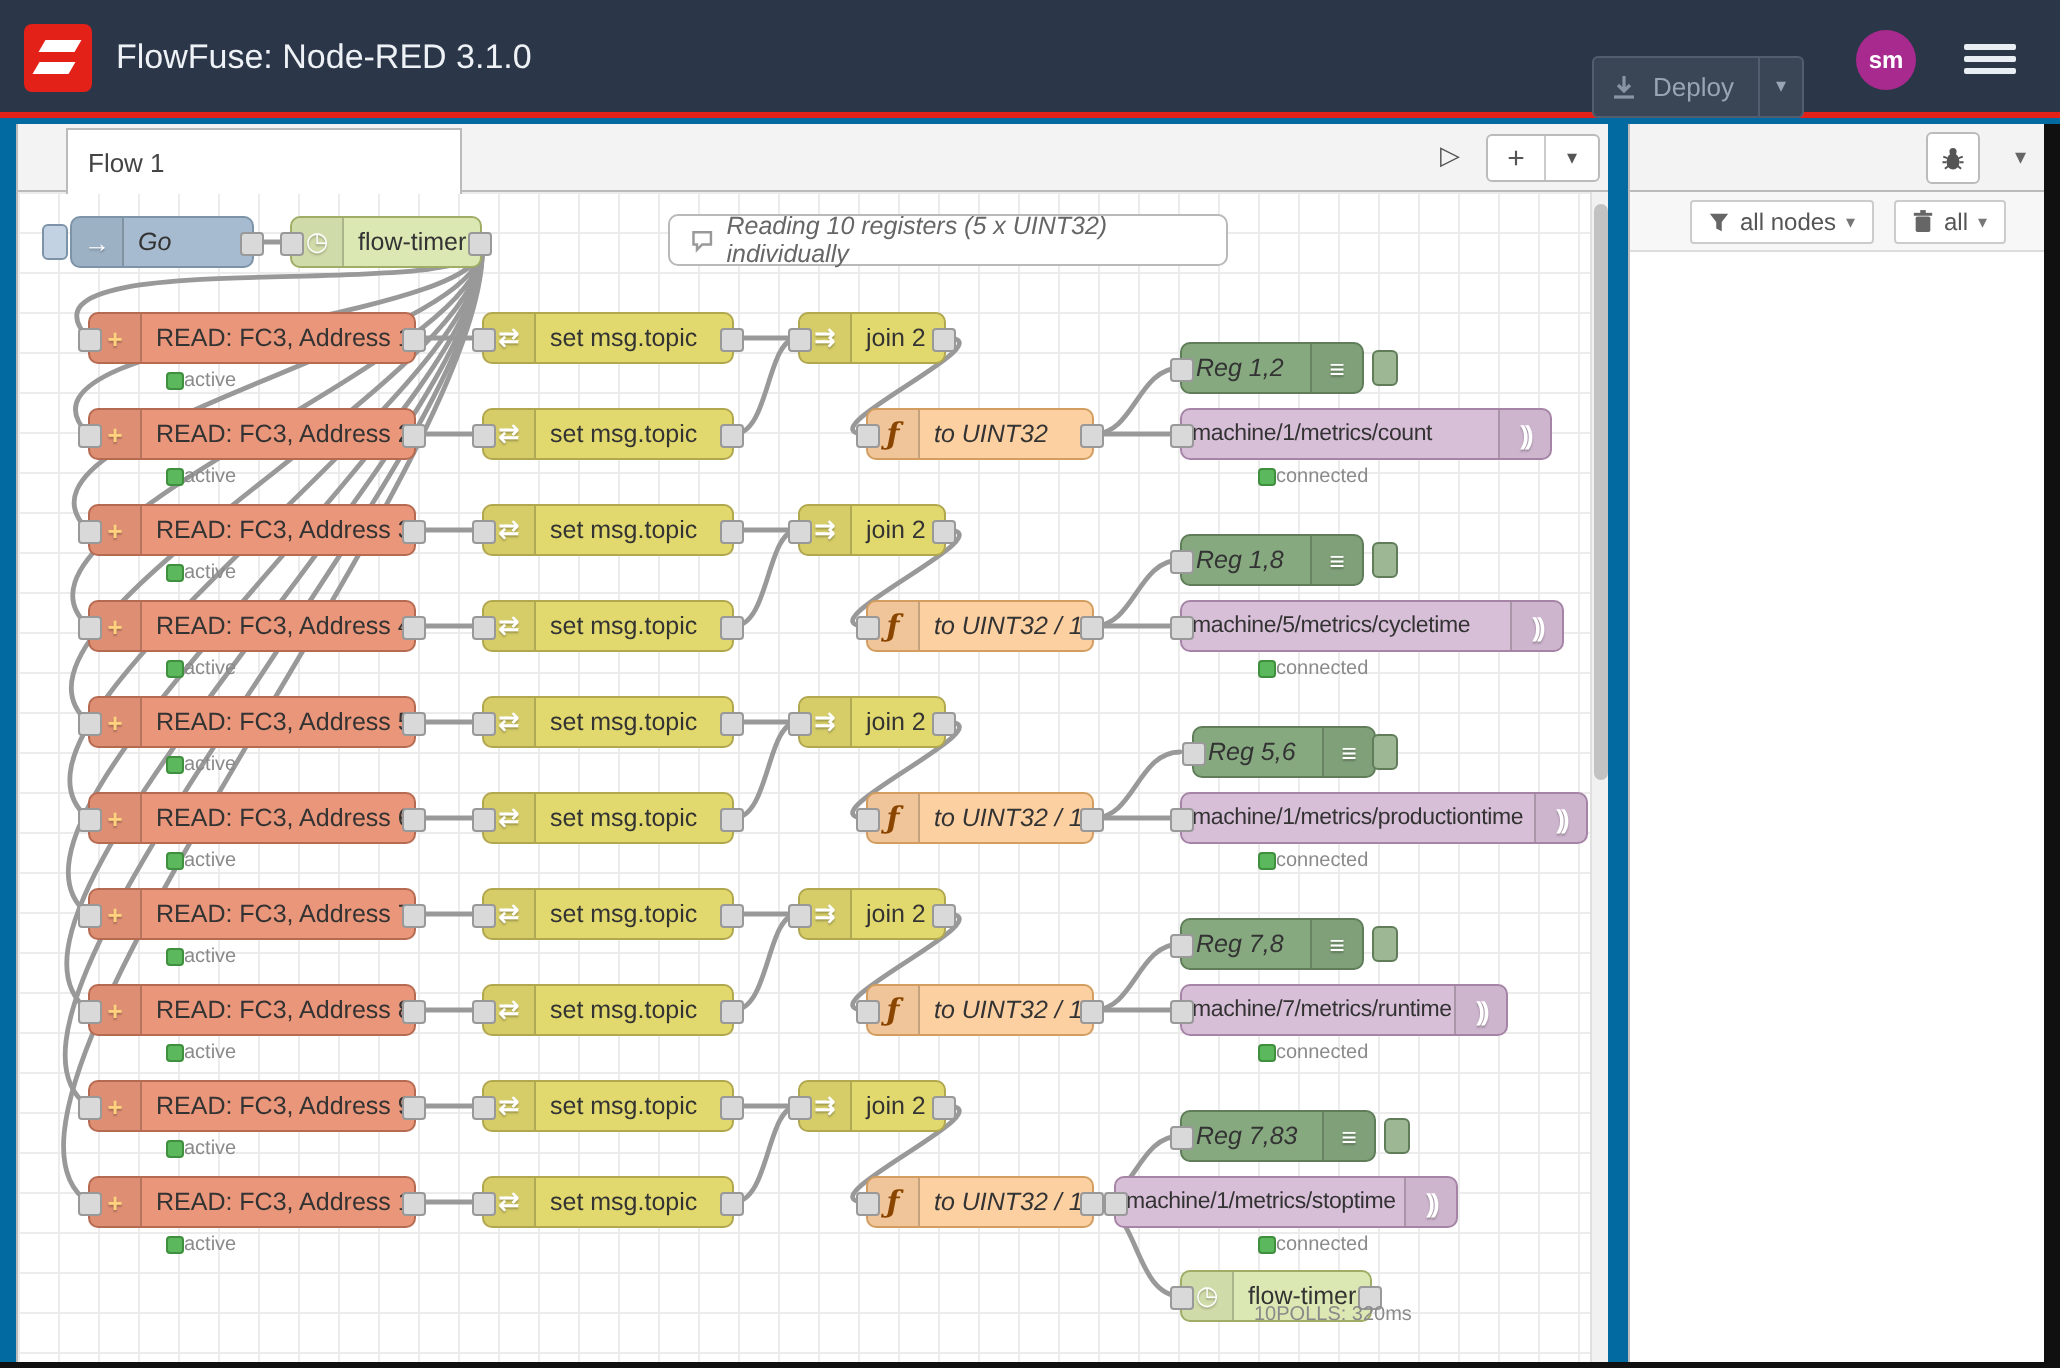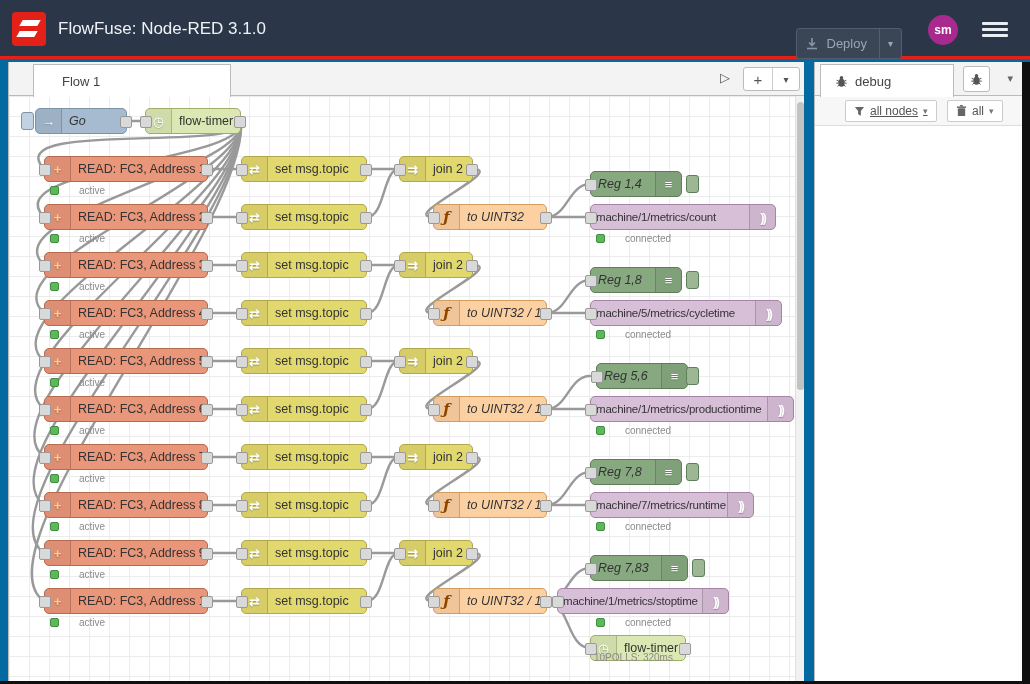"Flow 1" .flow-tab { padding-left: 28px -> 10px }
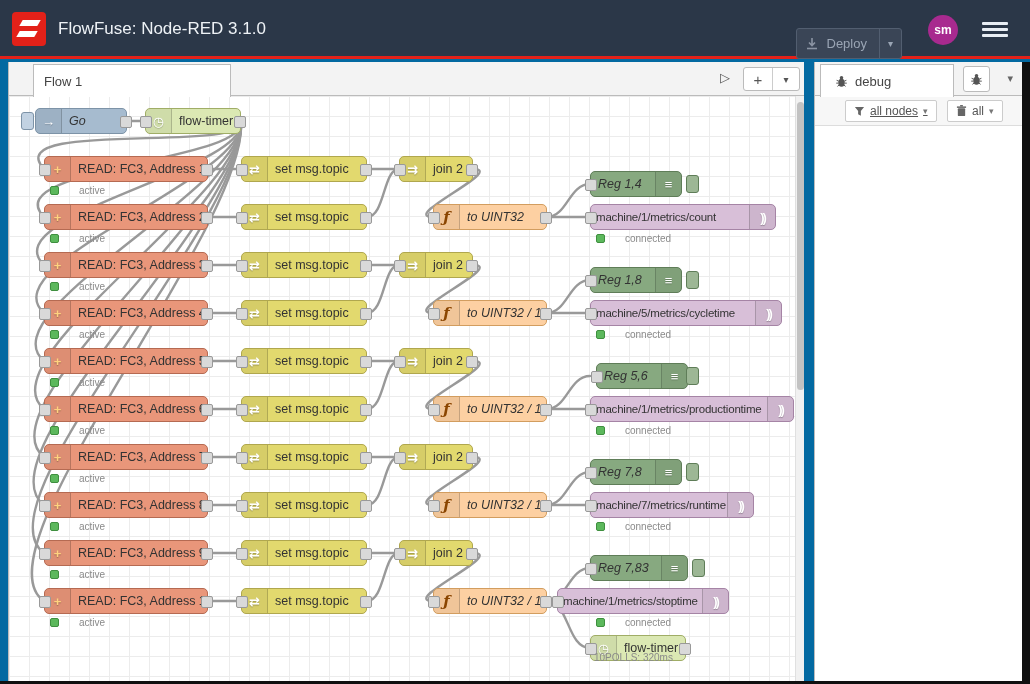"debug" div.sb-tab { html: <div> <svg> <ellipse></ellipse> <circle></circle> <path></path> </svg> <span>debug</span> </div> -> none }
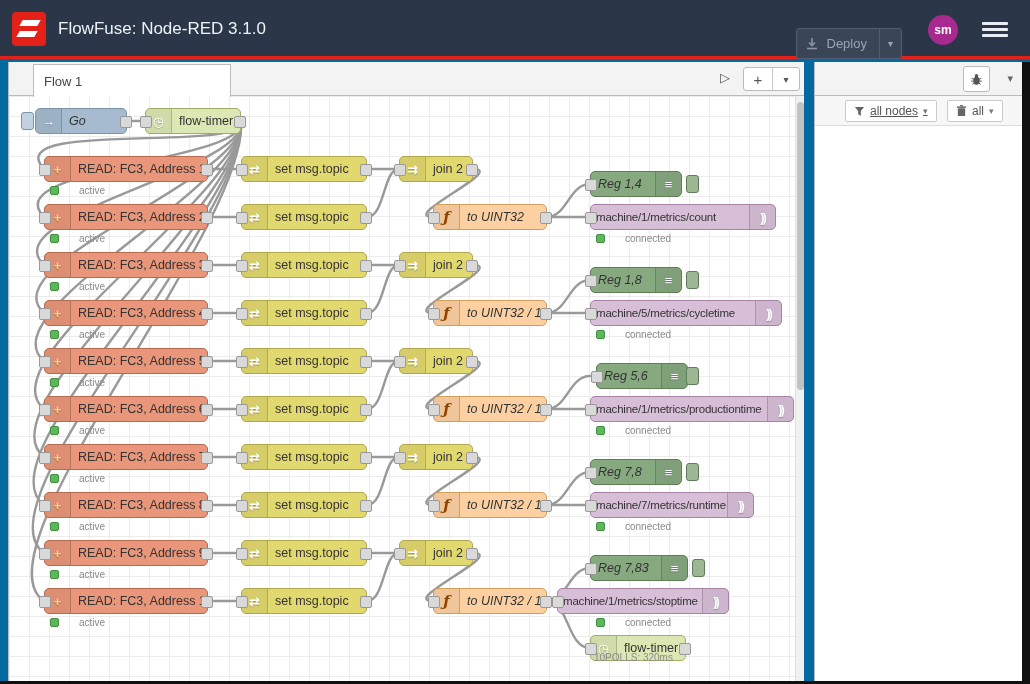"Reading 10 registers (5 x" div.comment { html: none -> <div> <svg> <path></path> </svg> <span>Reading 10 registers (5 x UINT32) individually</span> </div> }
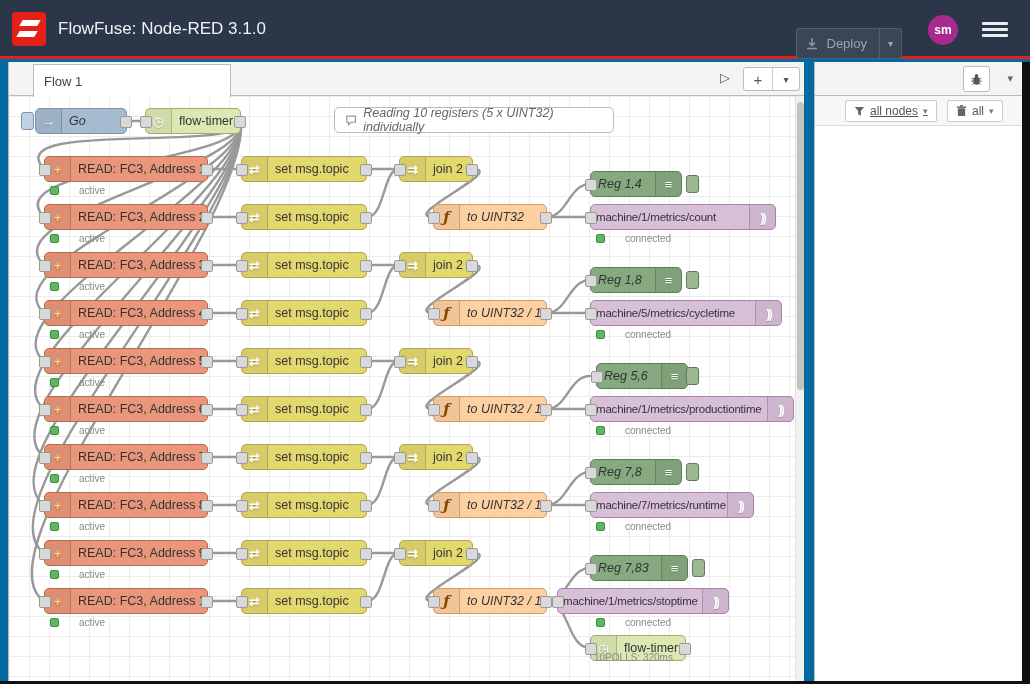"all nodes" .sb-filter { text-decoration: underline -> none }
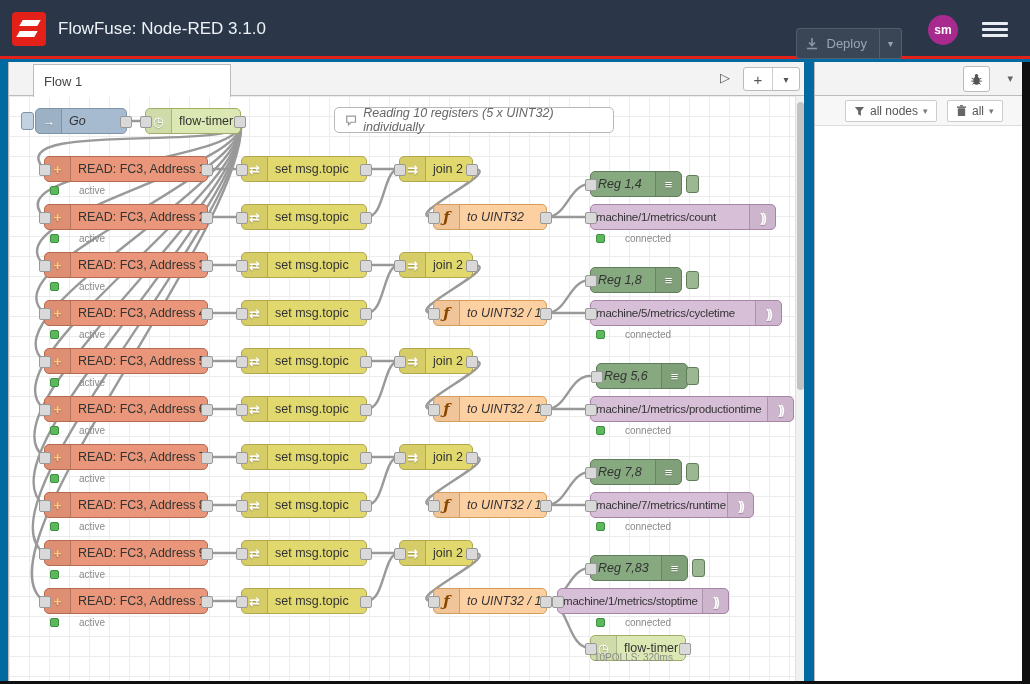"active" .status { gap: 20px -> 0; margin-left: none -> 33px }
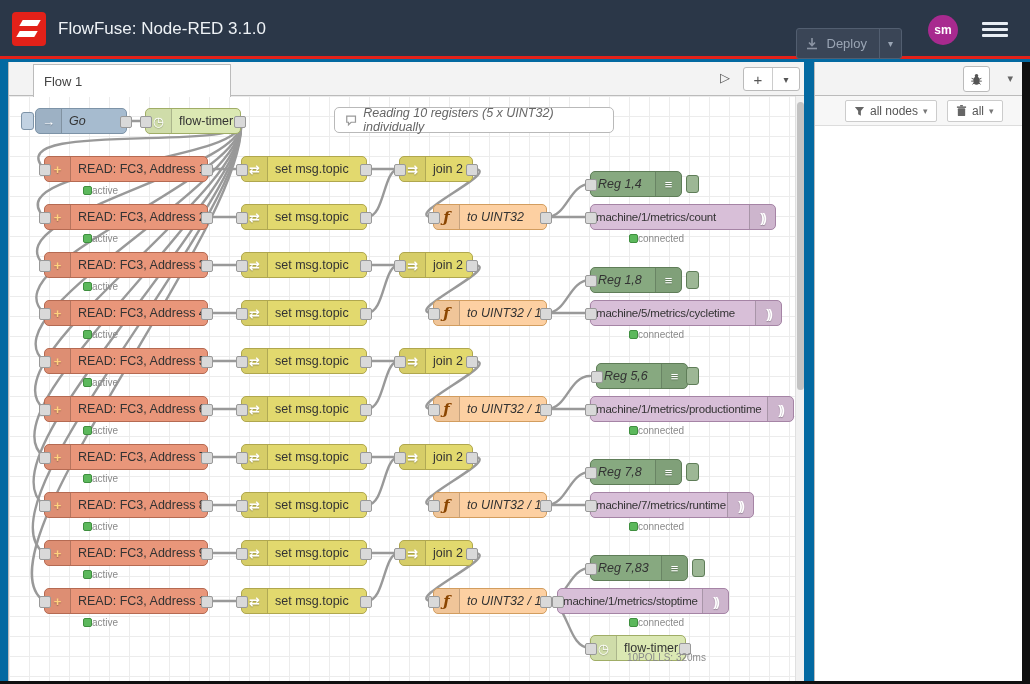"Reg 1,4" span.nlabel { text: 1,4 -> 1,2 }
